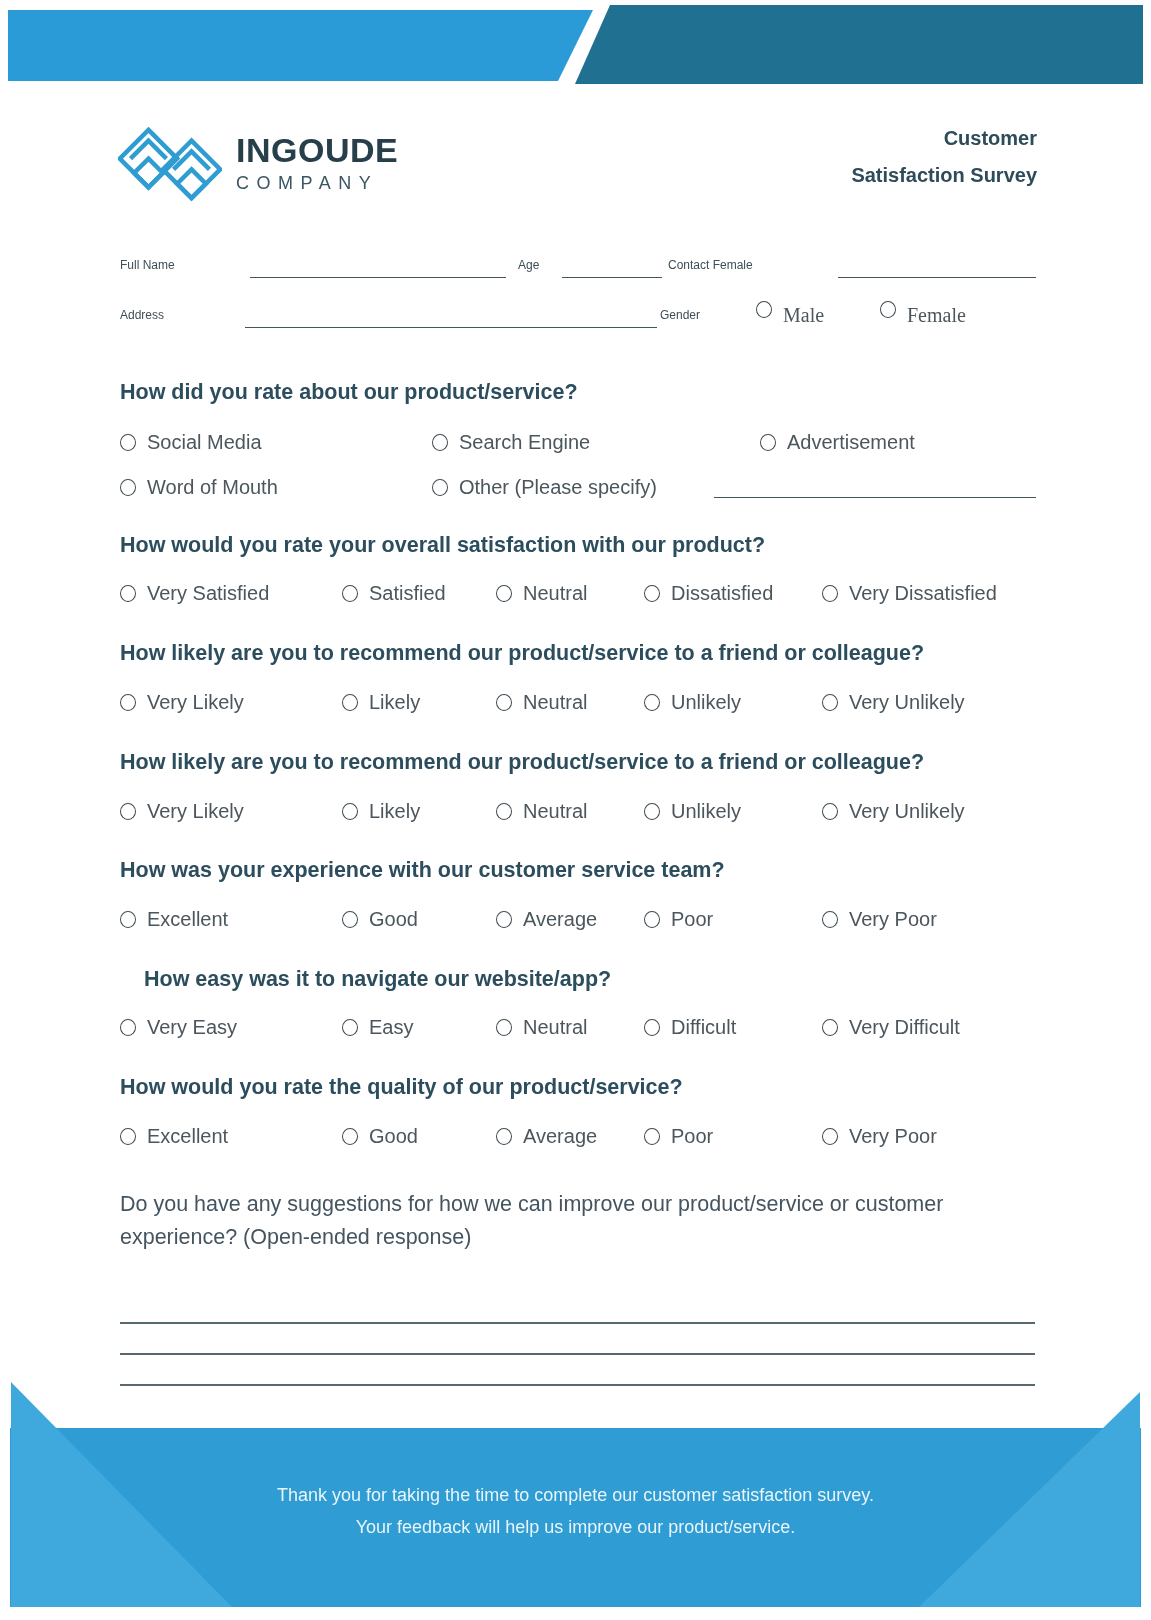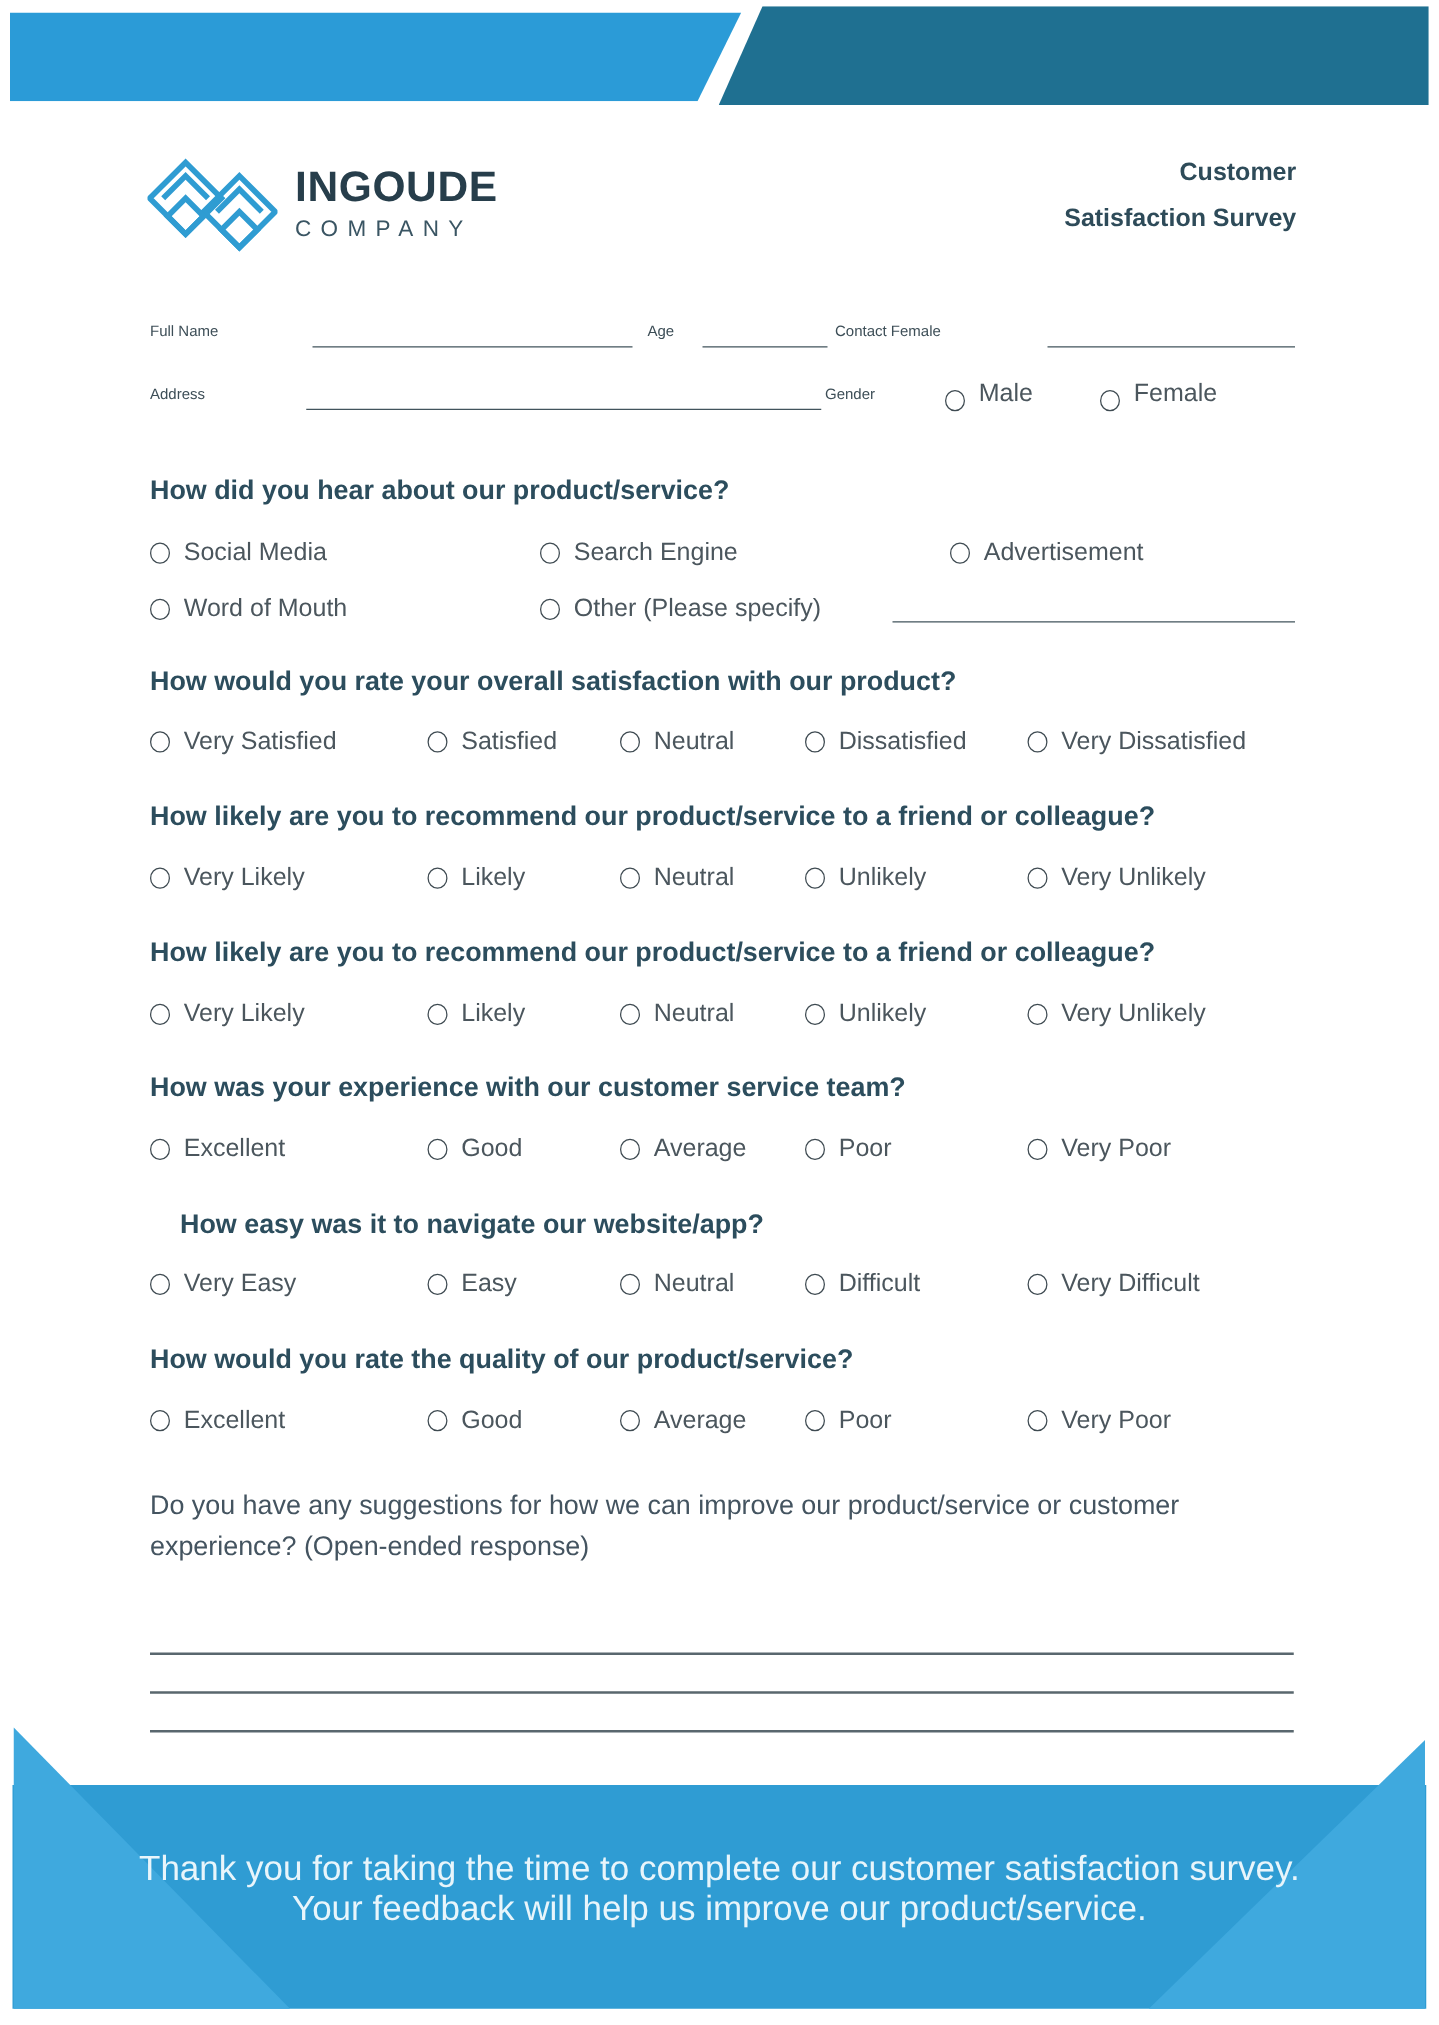"Male" .gopt { align-items: flex-end -> flex-start; font-family: none -> Liberation Serif, serif }
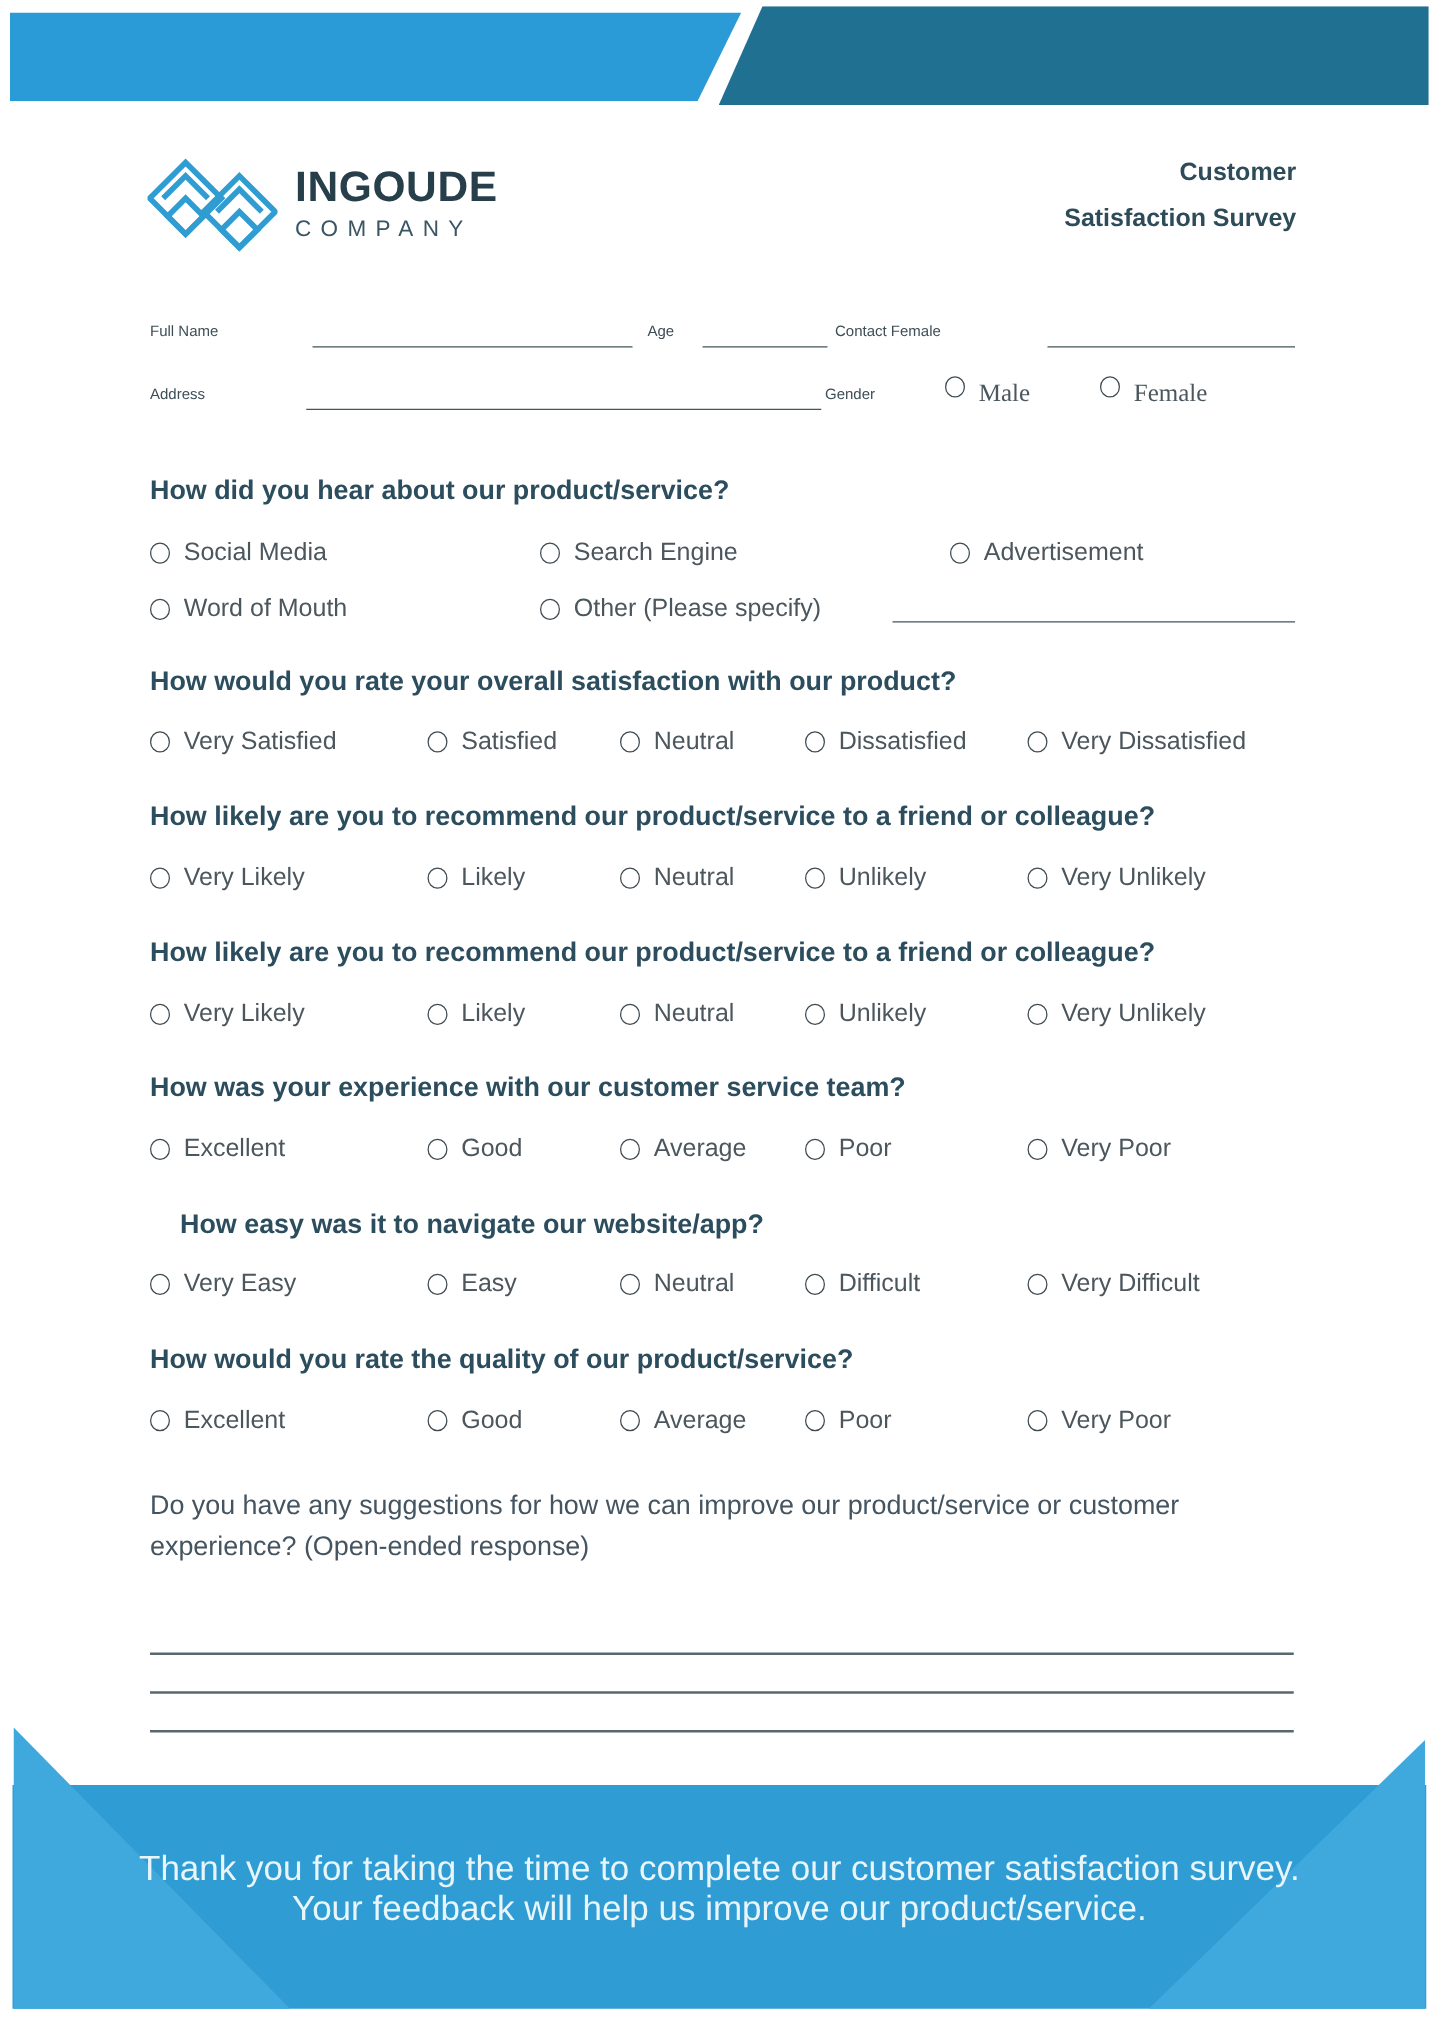"How did you hear about" div.q-head { text: hear -> rate }
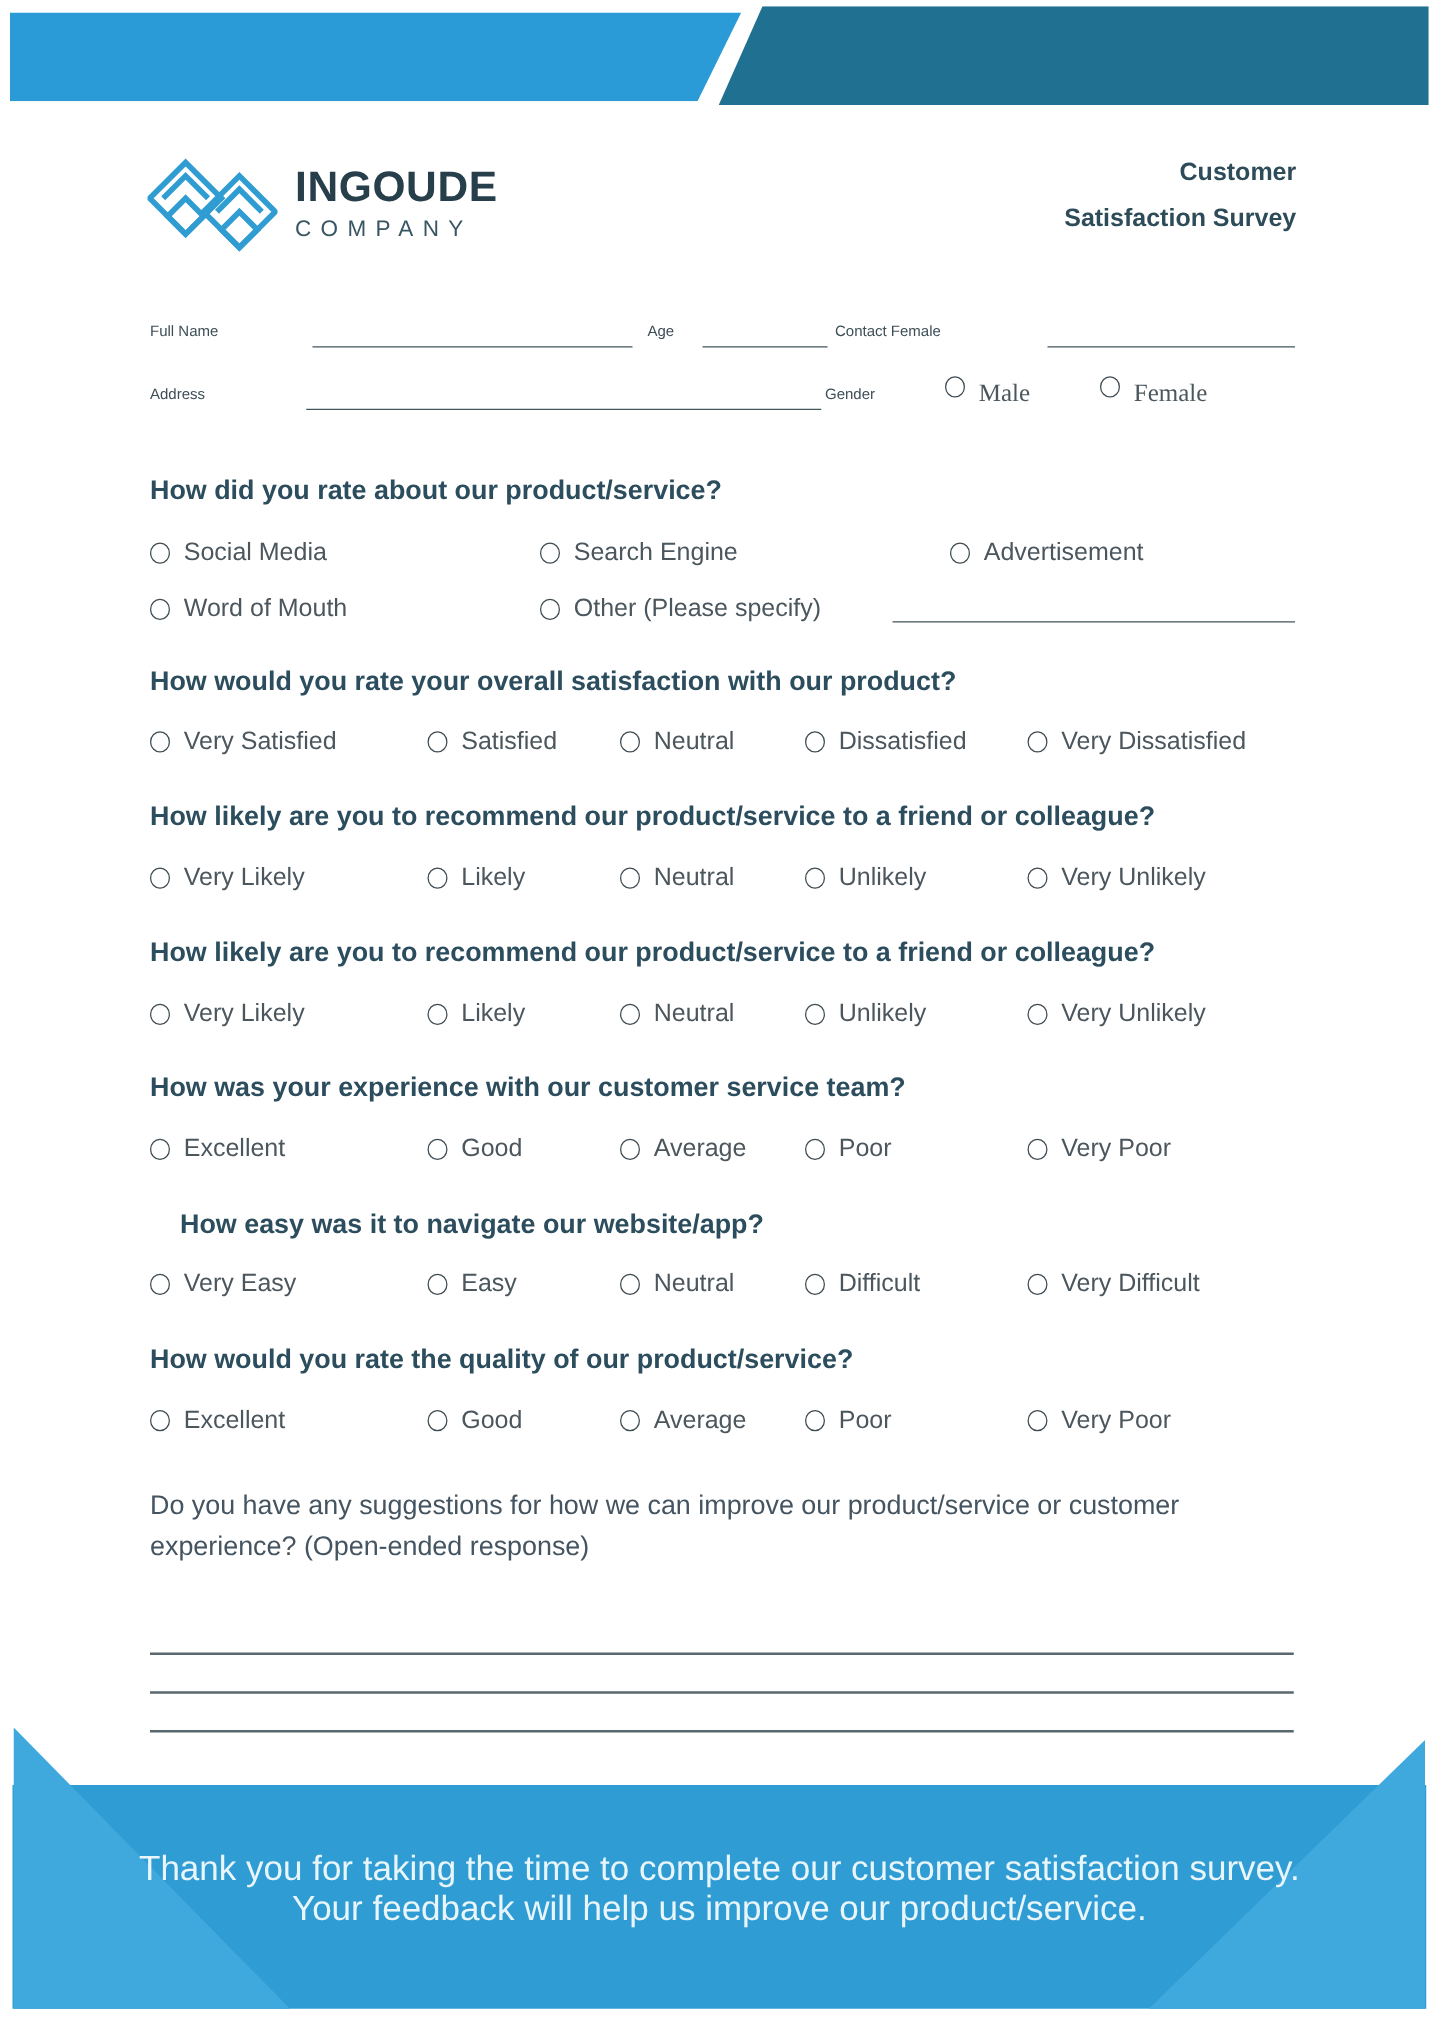"Thank you for taking the" .footer-text { font-size: 28px -> 18px }
